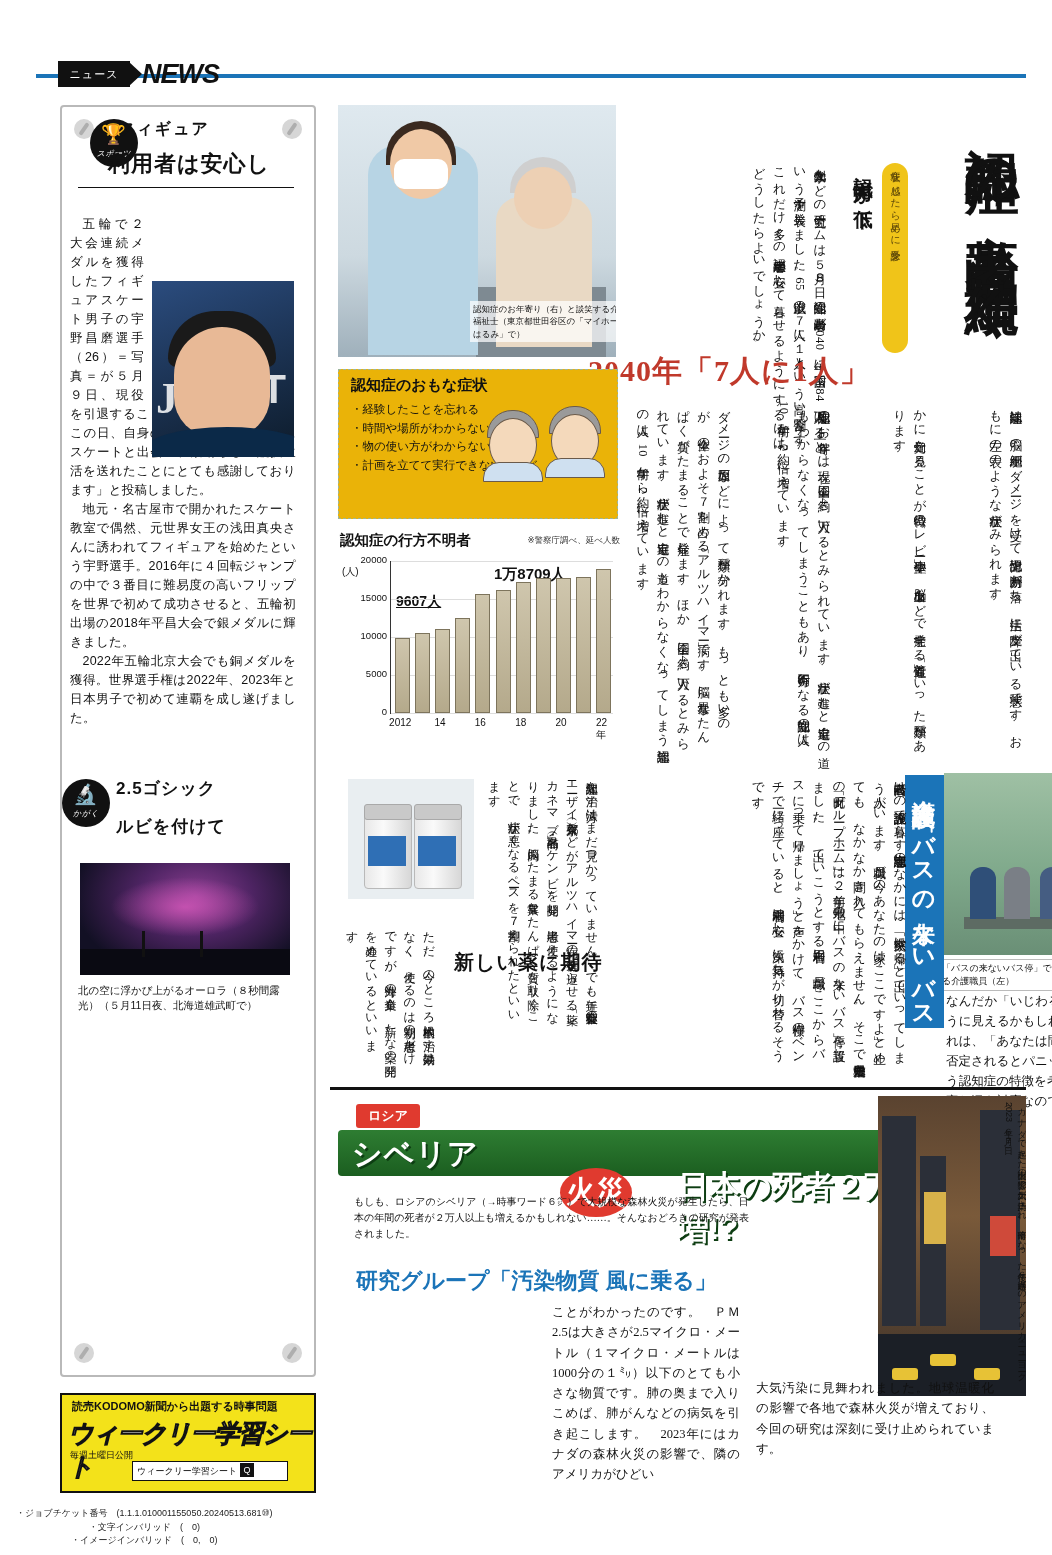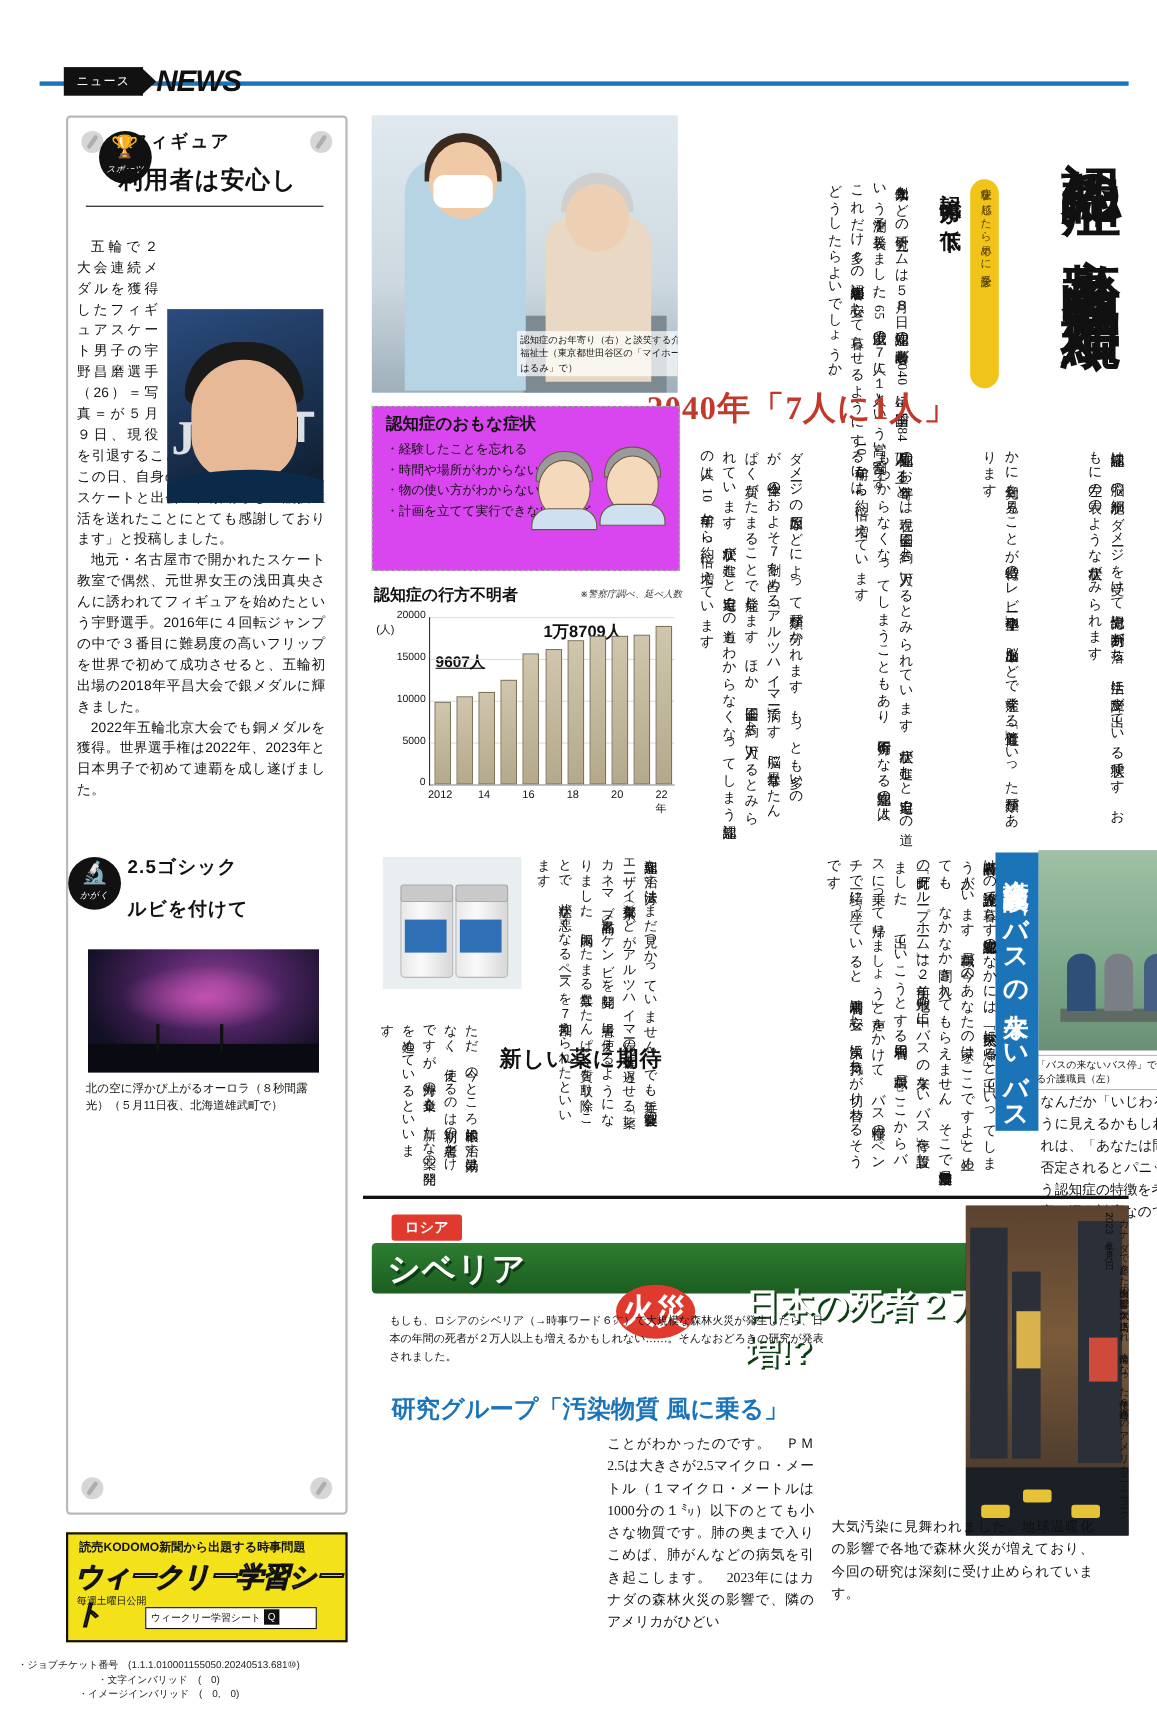"認知症のおもな症状" .sym-box { background: #d946ef -> #eab308 }
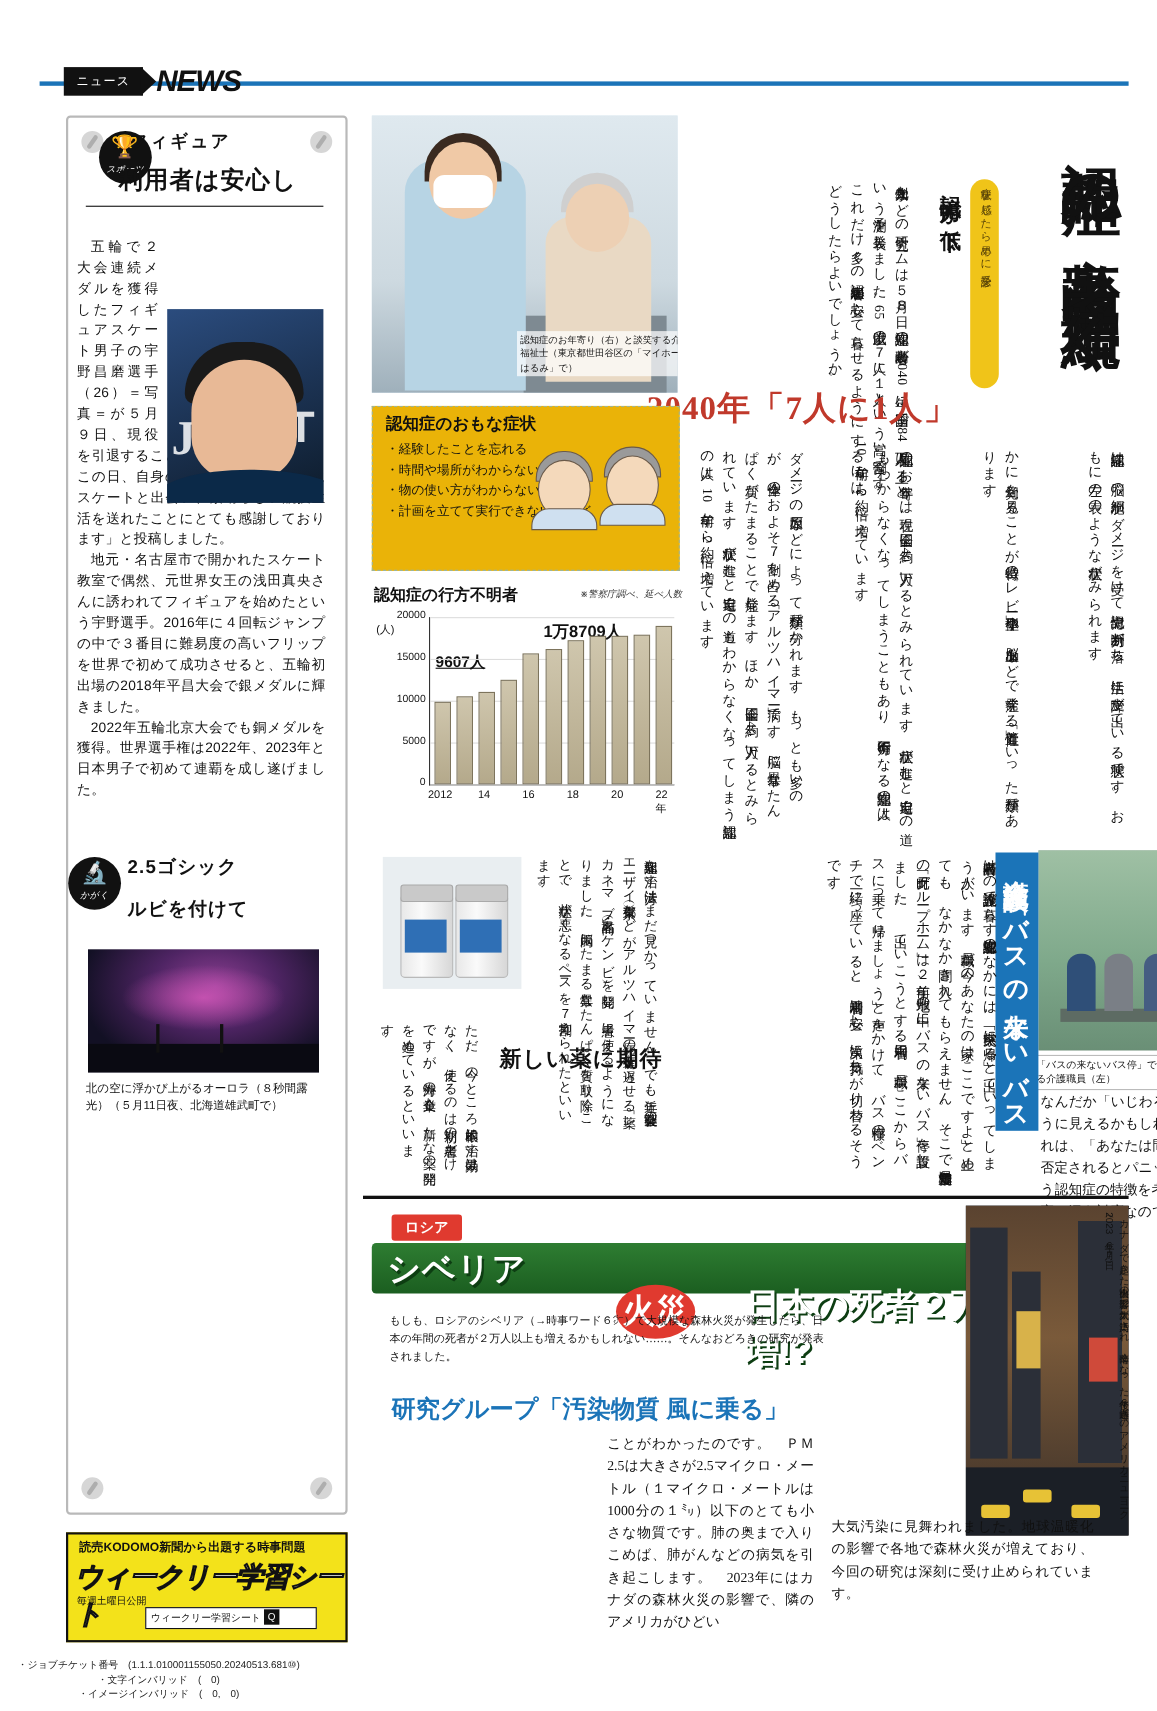"※警察庁調べ、延べ人数" .chart-legend { font-style: italic -> none }
